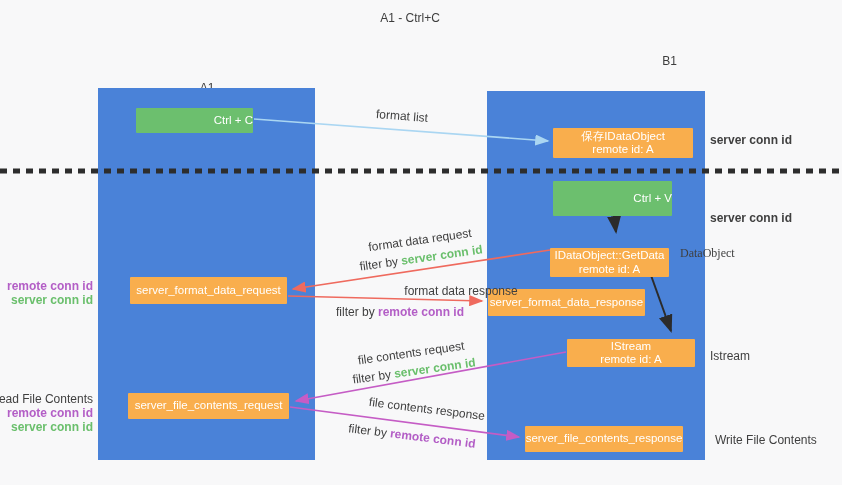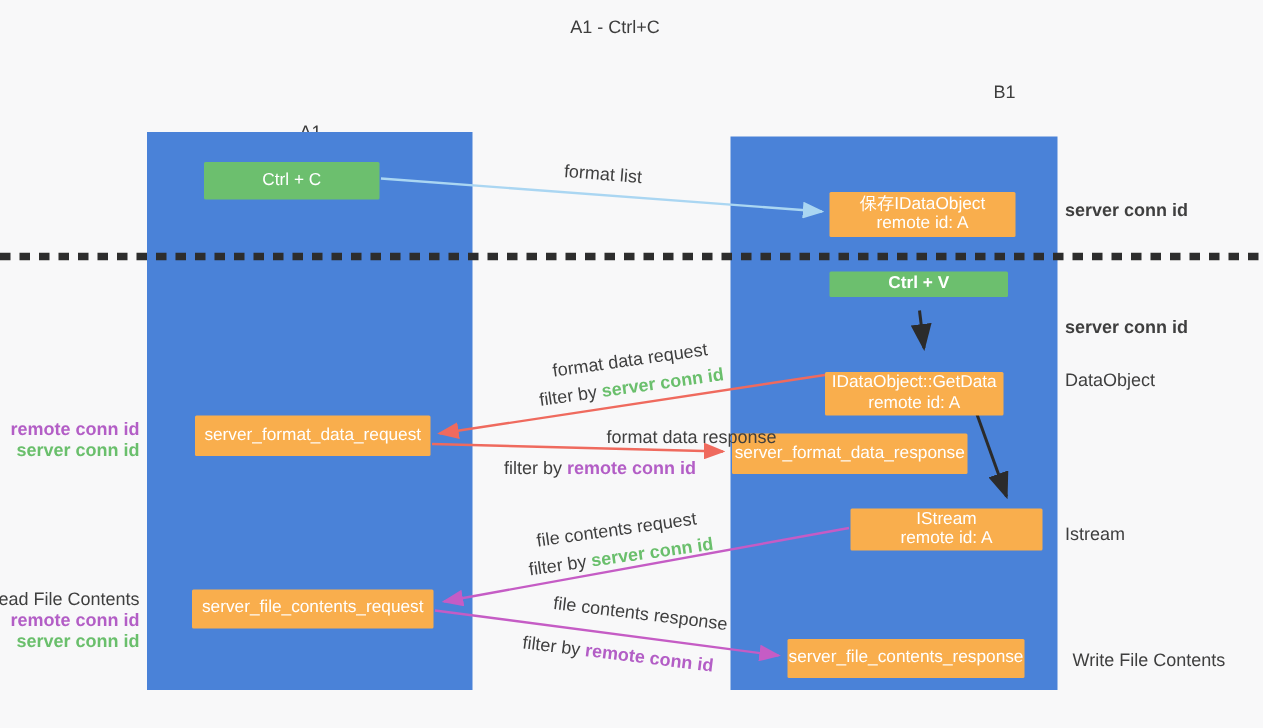"Ctrl + C" .green { align-items: none -> flex-end }
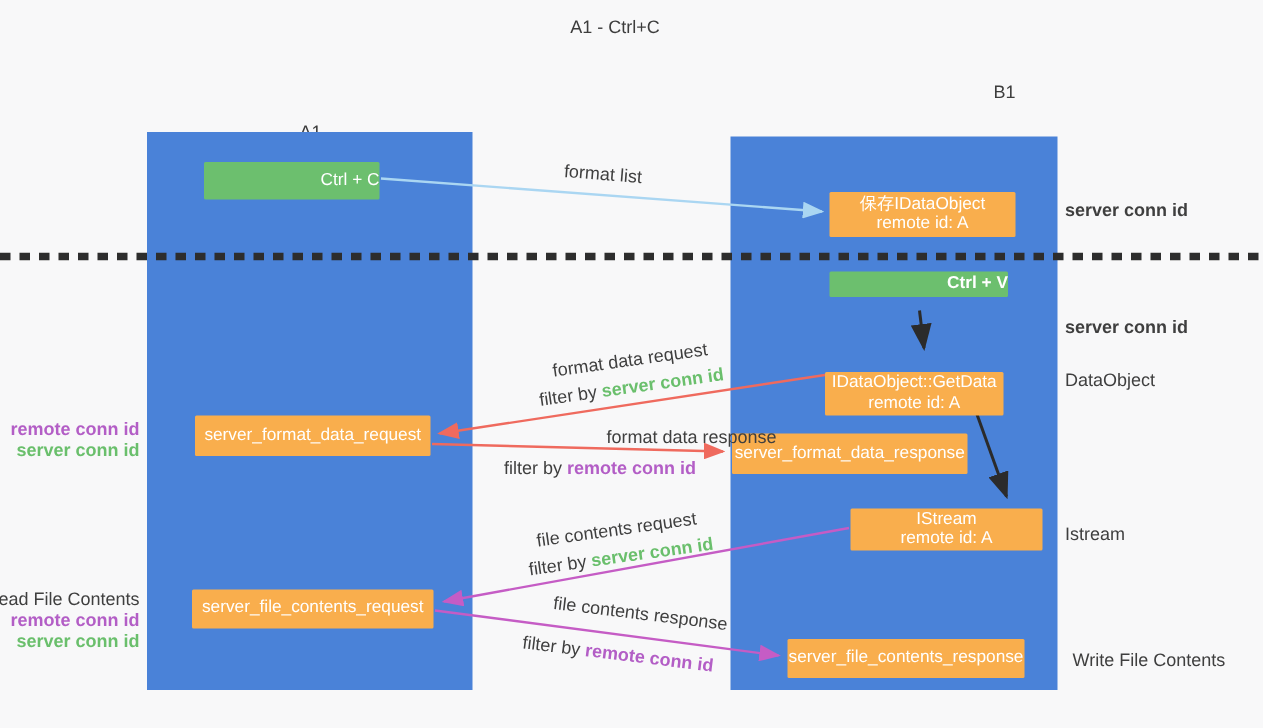"保存IDataObject" div.box { width: 124px -> 140px }
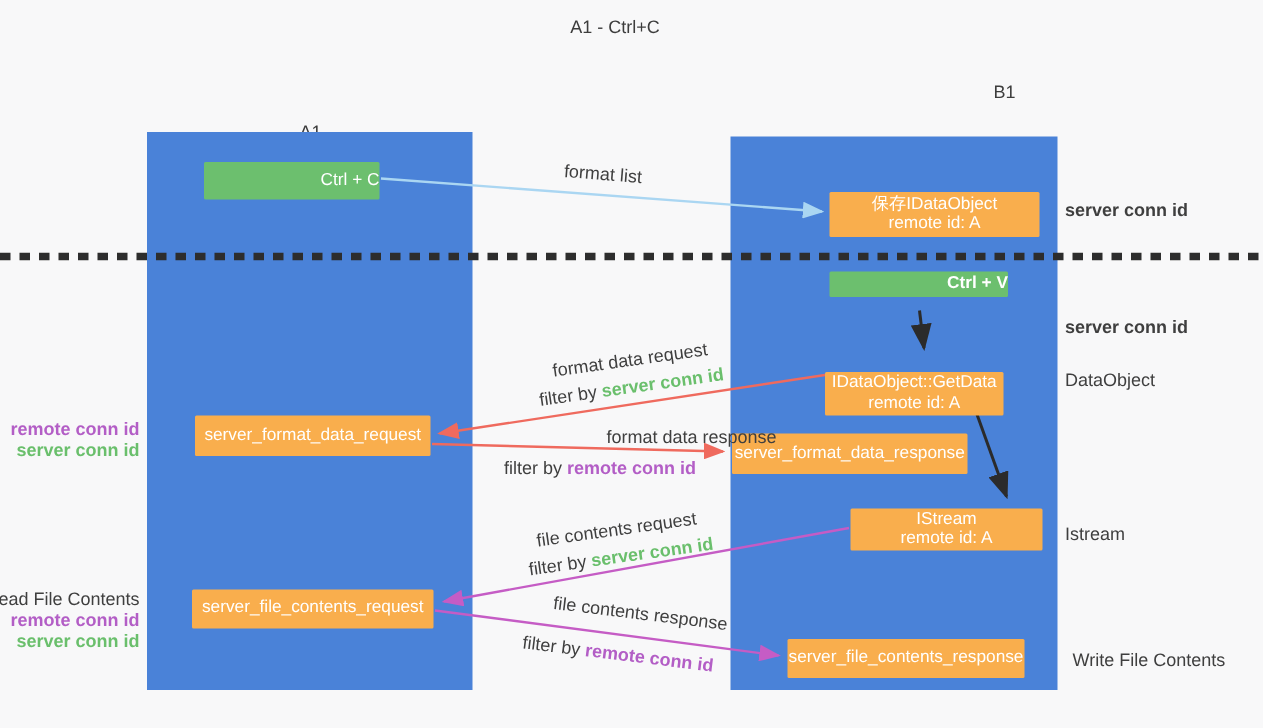"Ctrl + V" div.box { font-weight: bold -> none; height: 17px -> 35px }
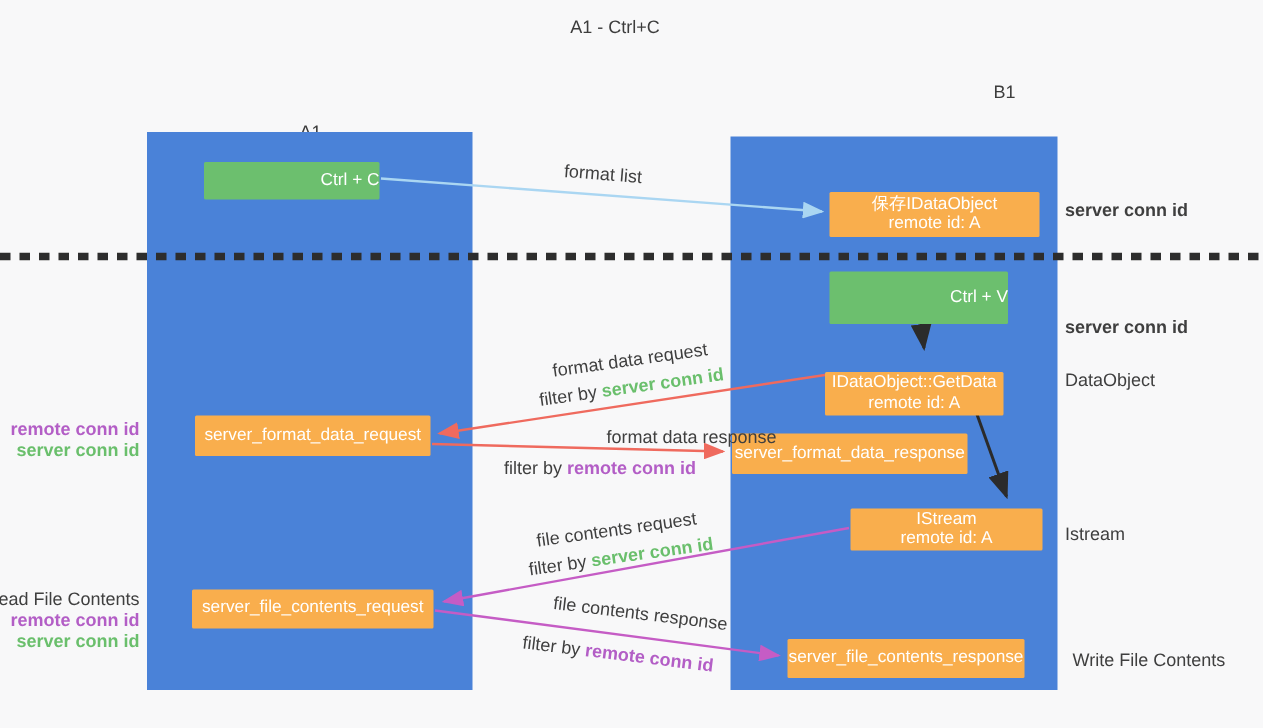"DataObject" div.side-label { font-family: none -> Liberation Serif, serif; left: 710px -> 680px }
